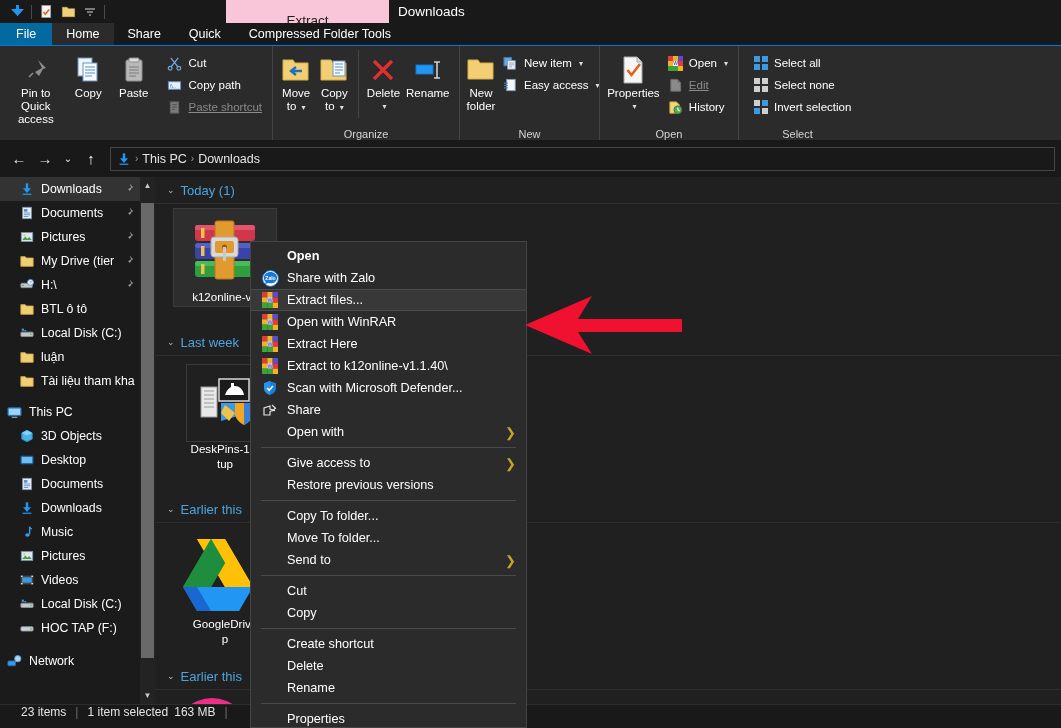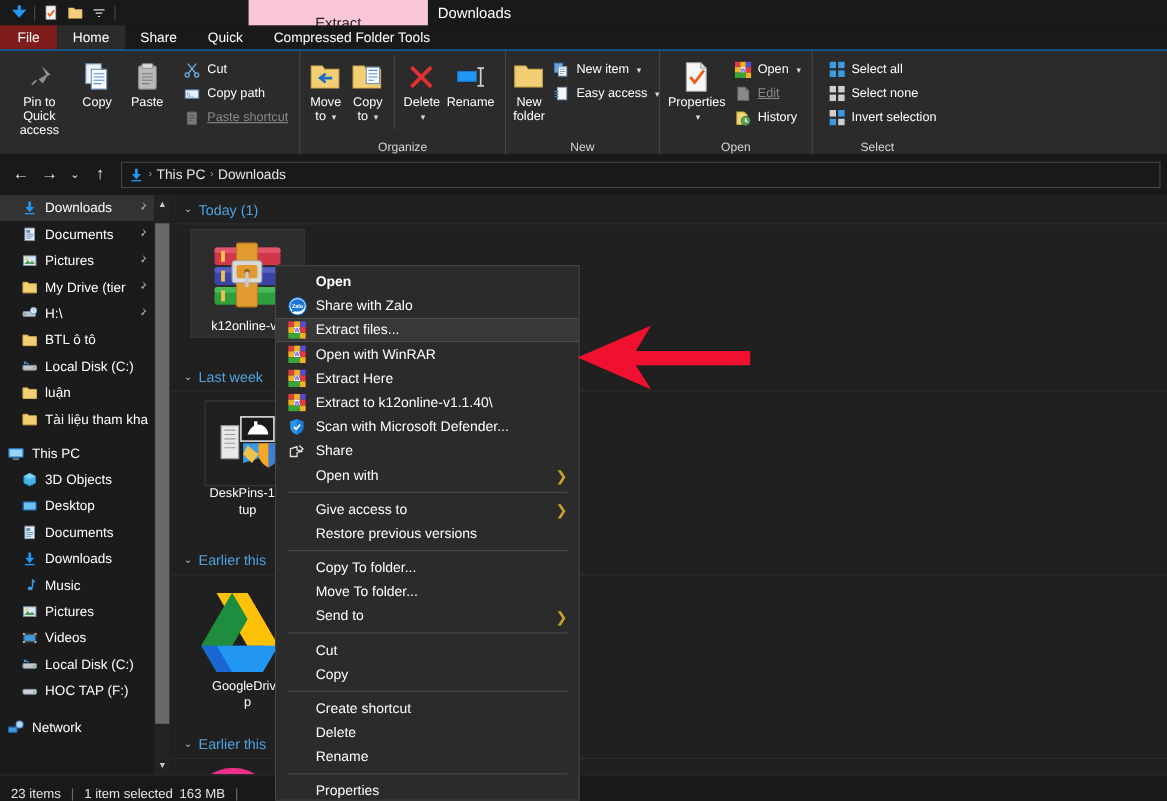"File" .tab.file { background: #7f1d1d -> #0369a1 }
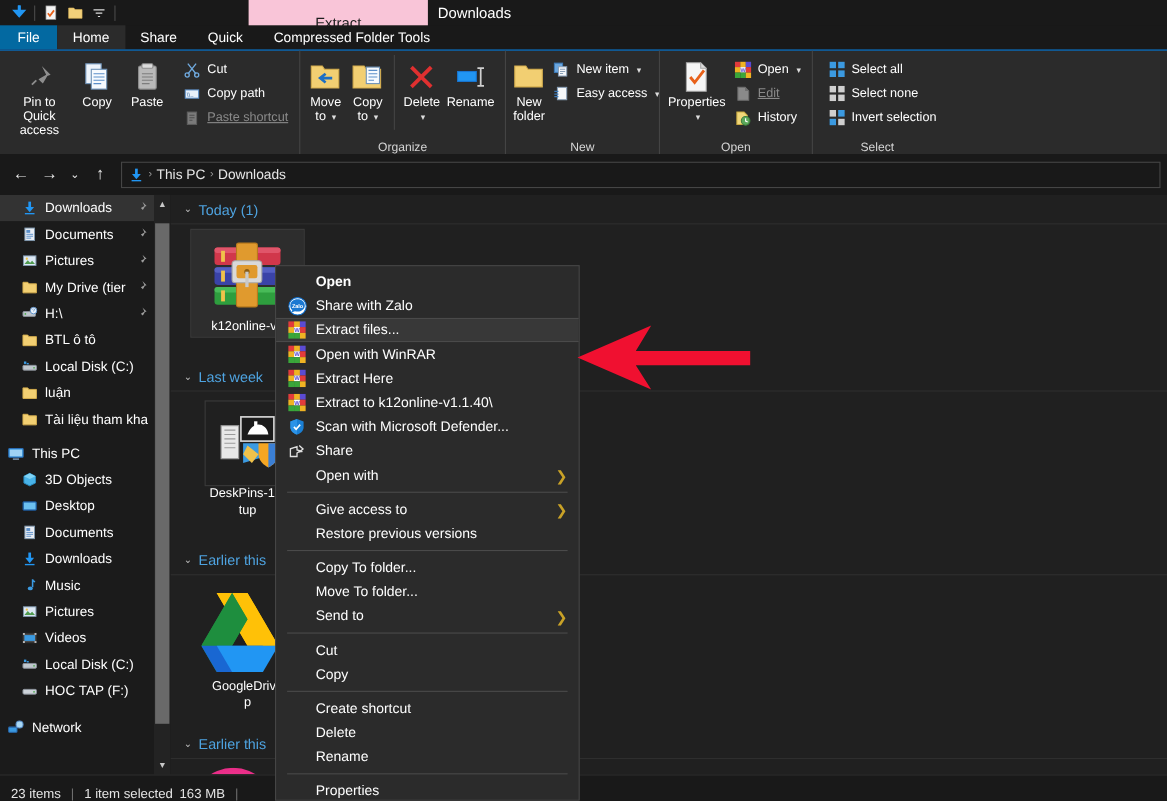"23 items" .statusbar { align-items: flex-end -> flex-start; padding-left: 10px -> 21px }
